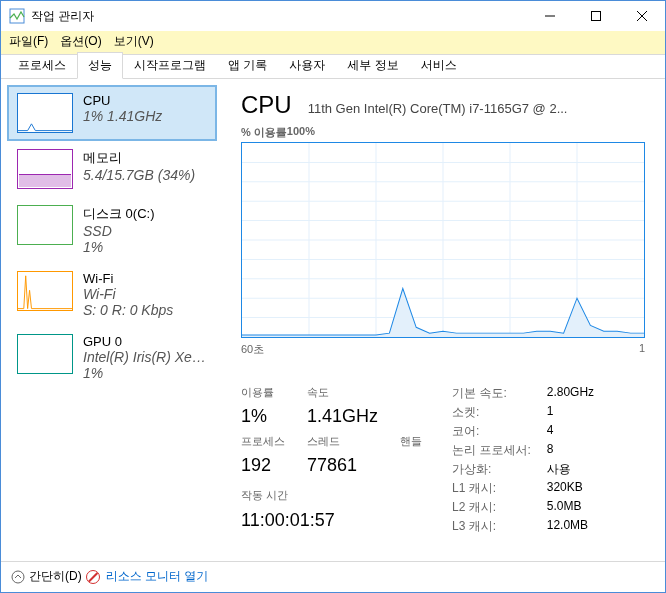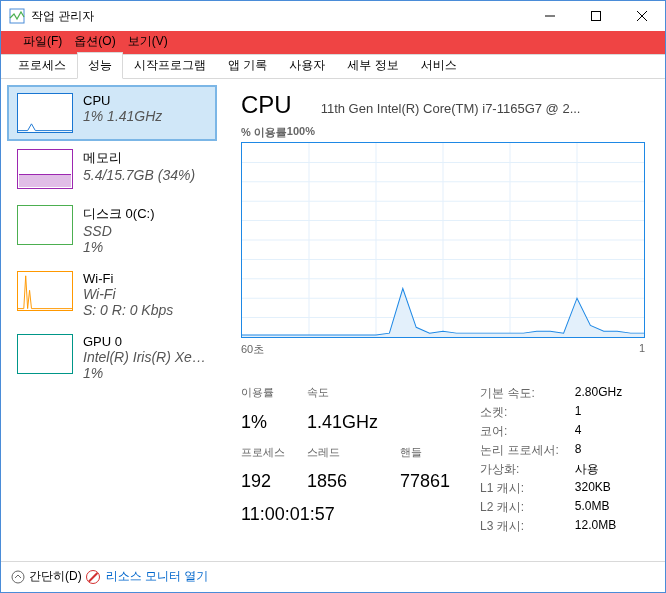"파일(F)" .menubar { background: #ef4444 -> #fef9c3; padding: 2px 8px 4px 22px -> 2px 8px 4px 8px }
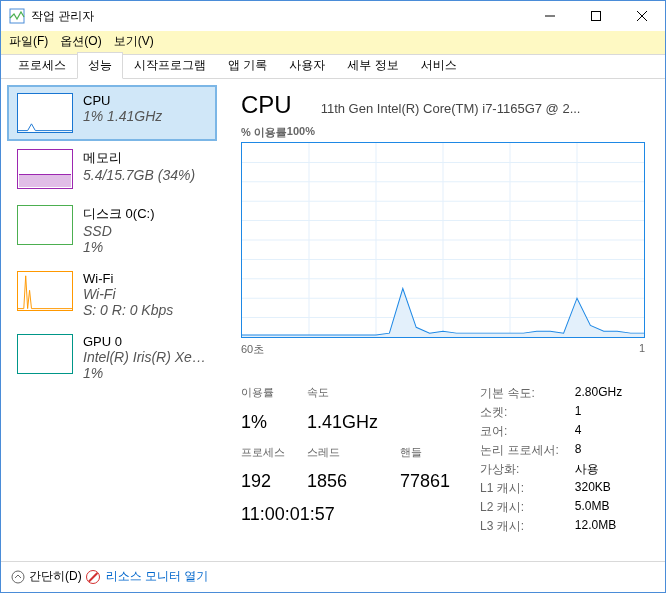"11th Gen Intel(R) Core(TM) i7-1165G7" .hdr .model { margin-left: 13px -> none }
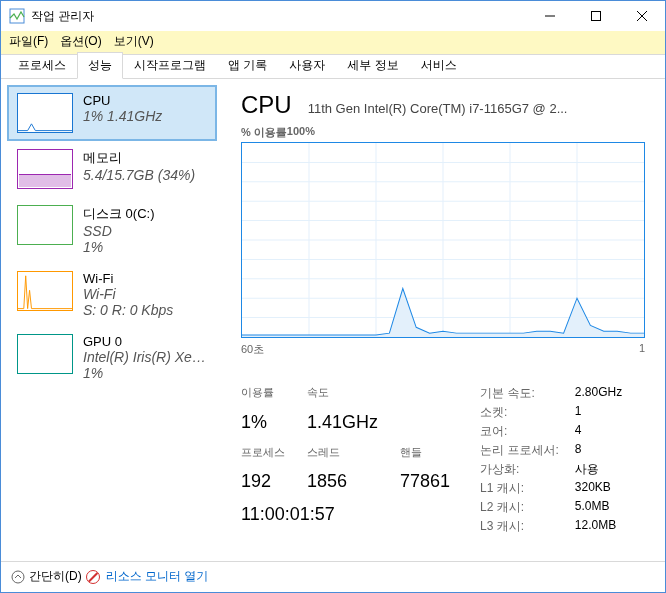"1856" div.stat-val { html: <div>1856</div> -> none }
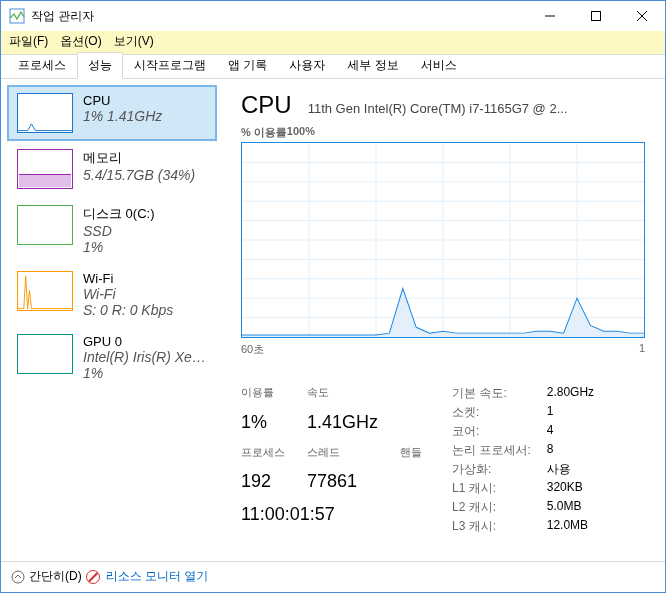"작동 시간" div.stat-lbl { html: none -> <div>작동 시간</div> }
